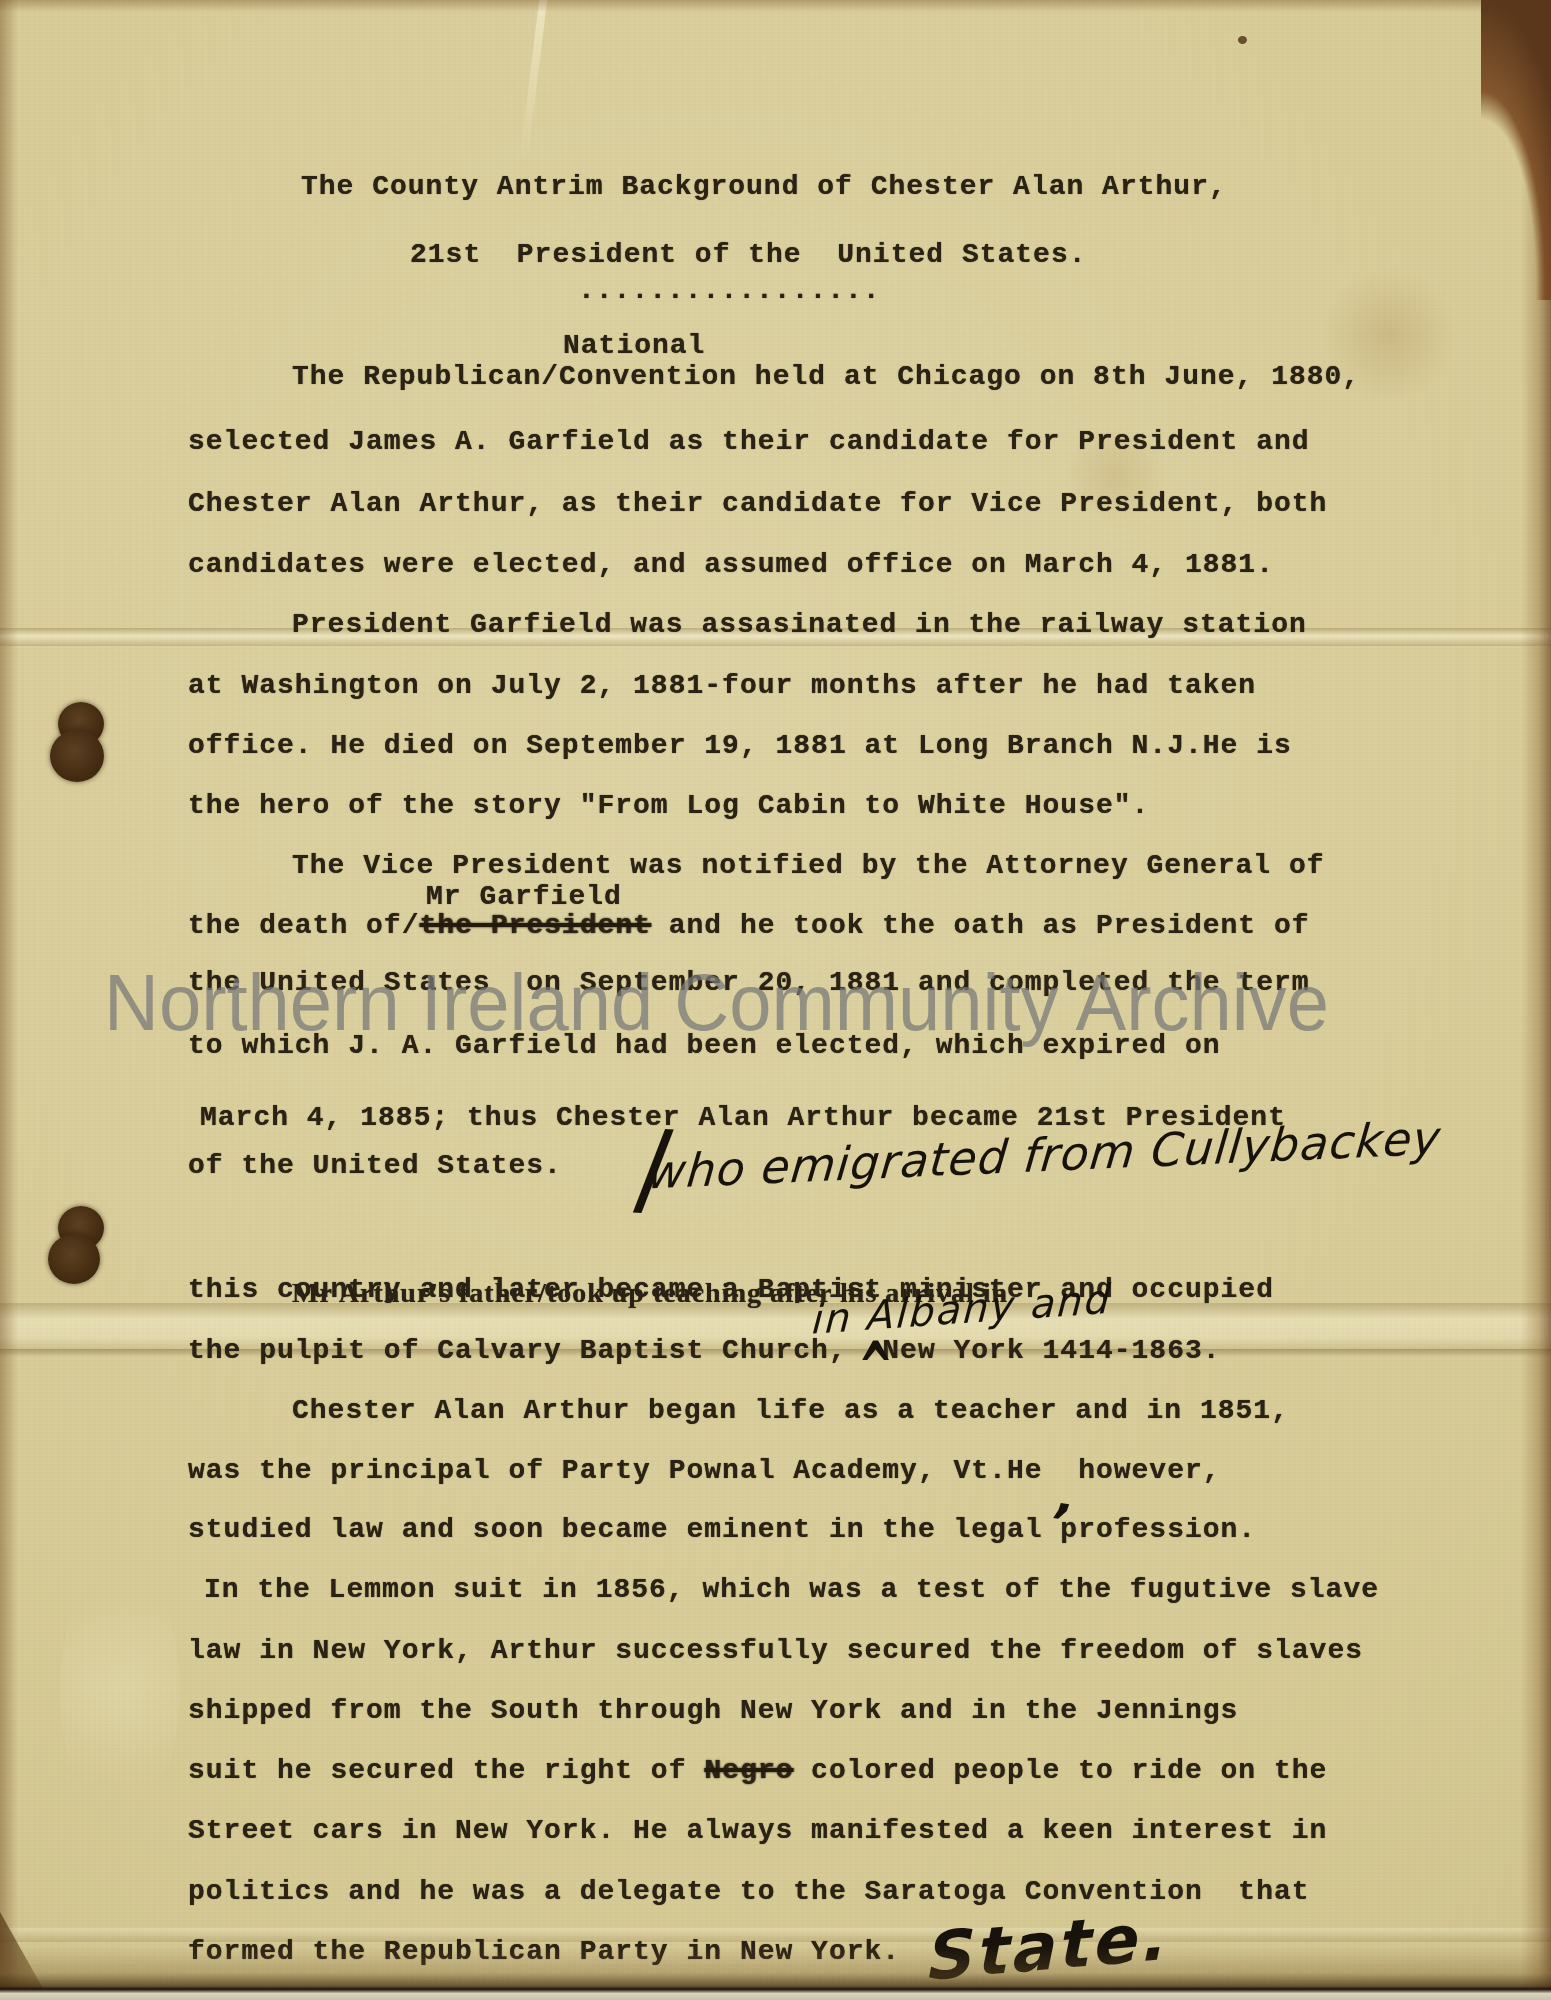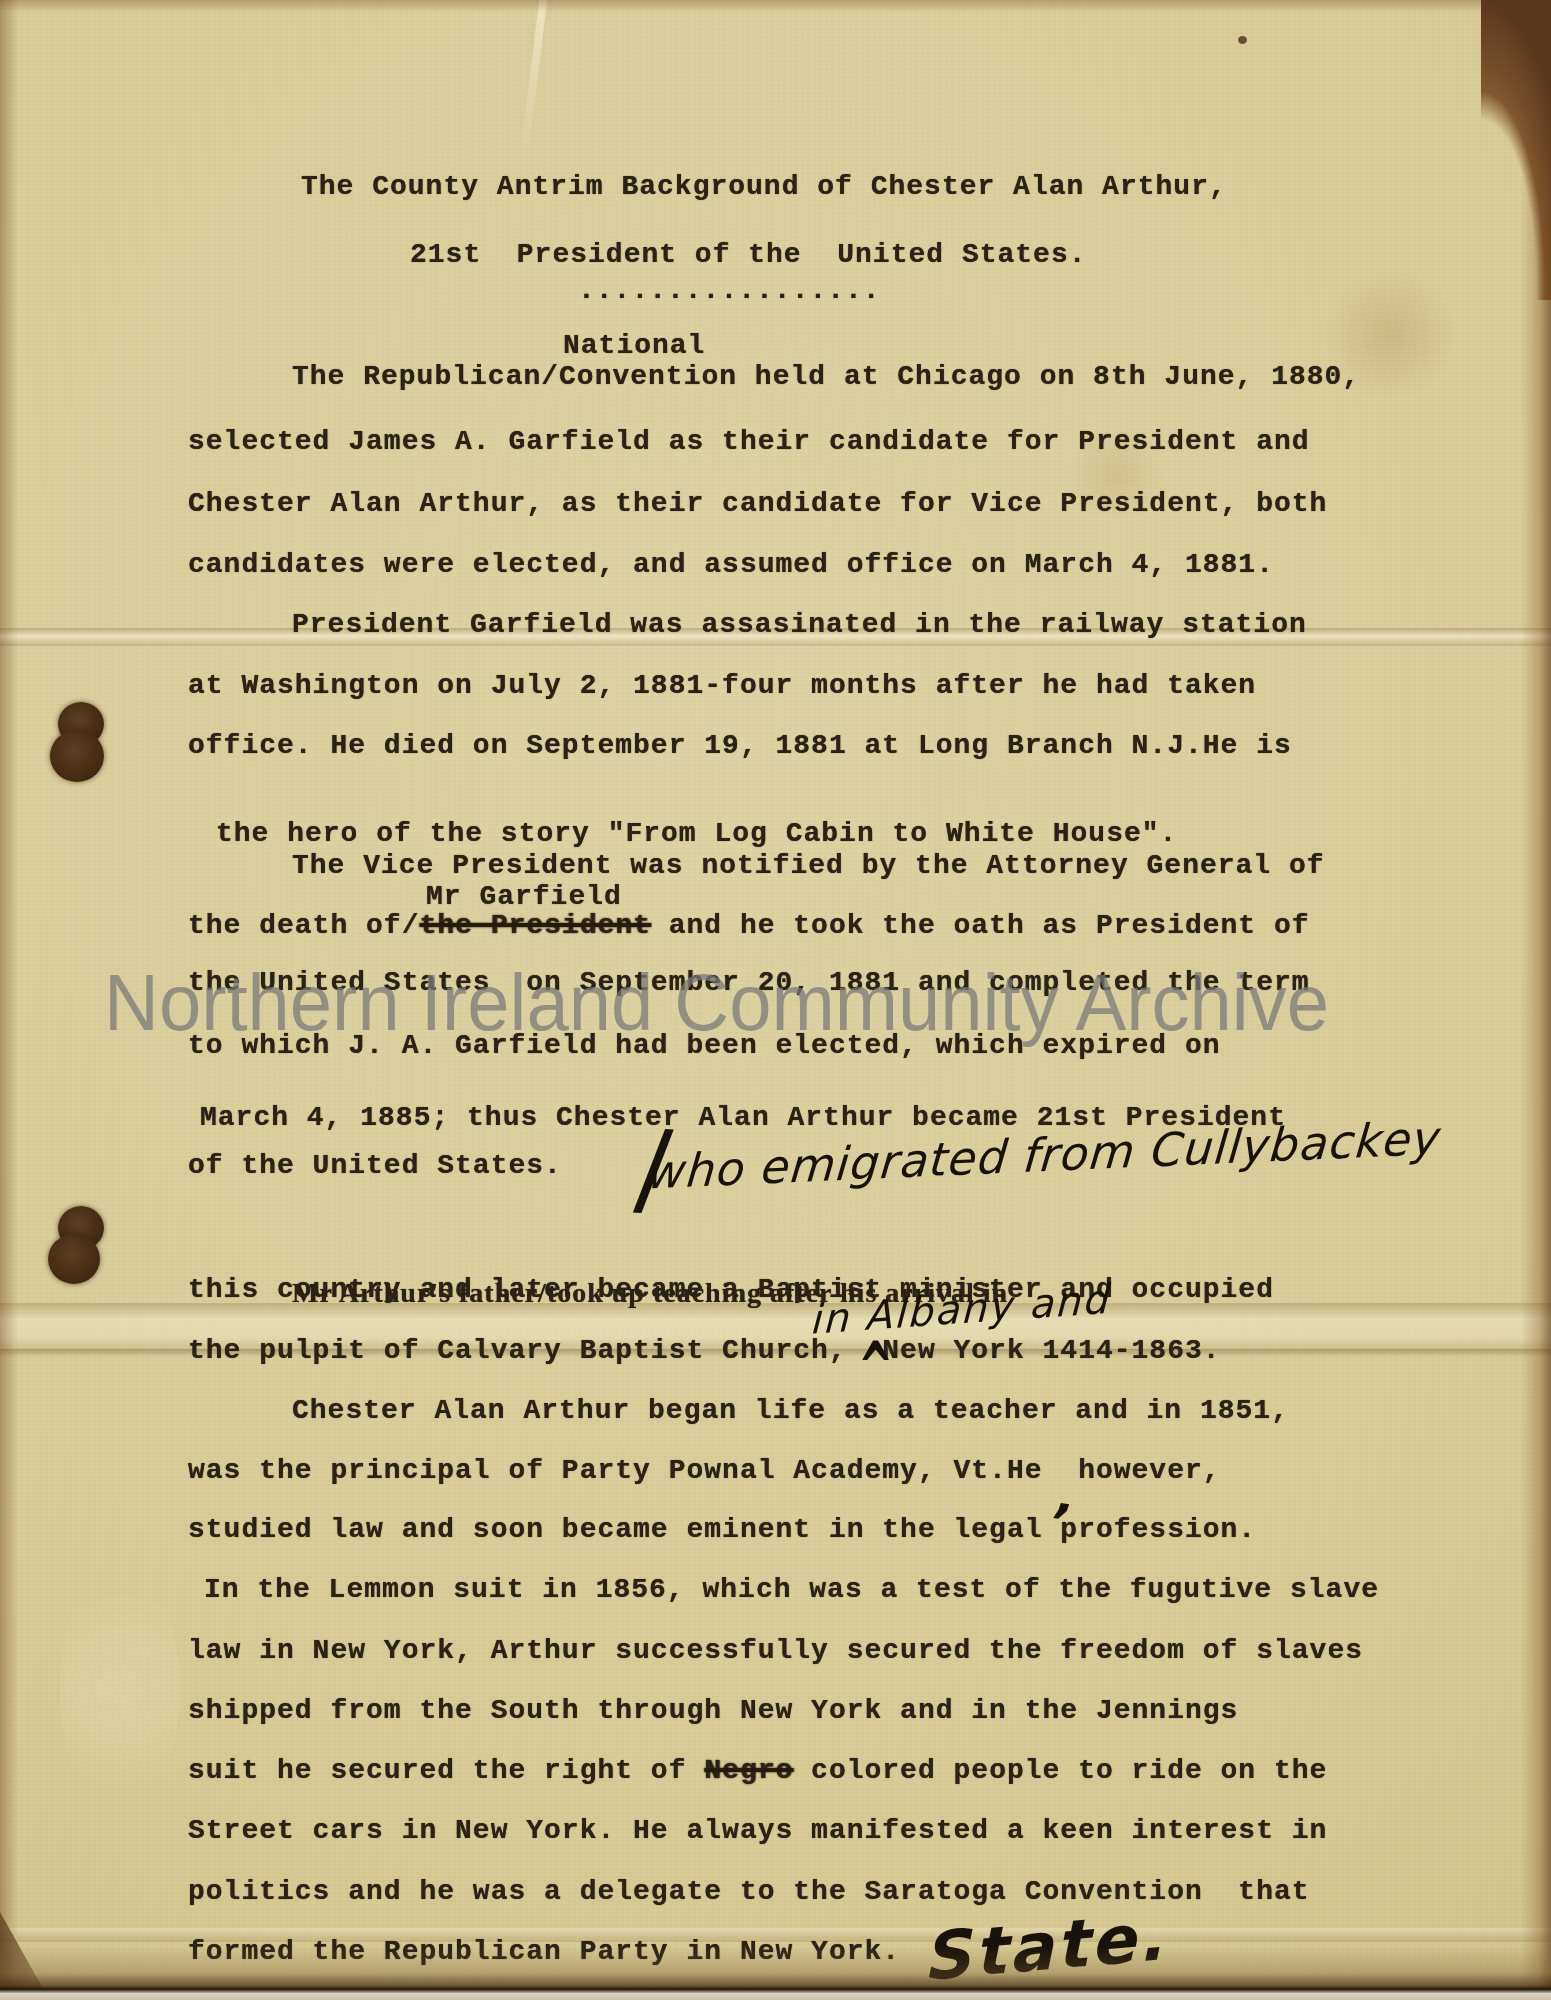"the hero of the story" div.tline { margin-left: 28px -> none; top: 819px -> 791px }
